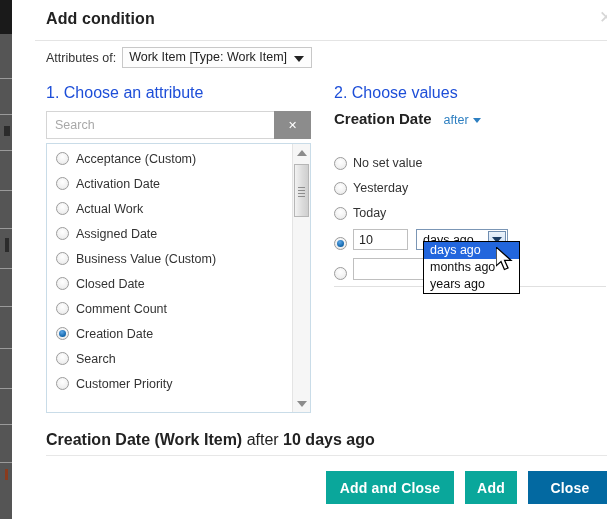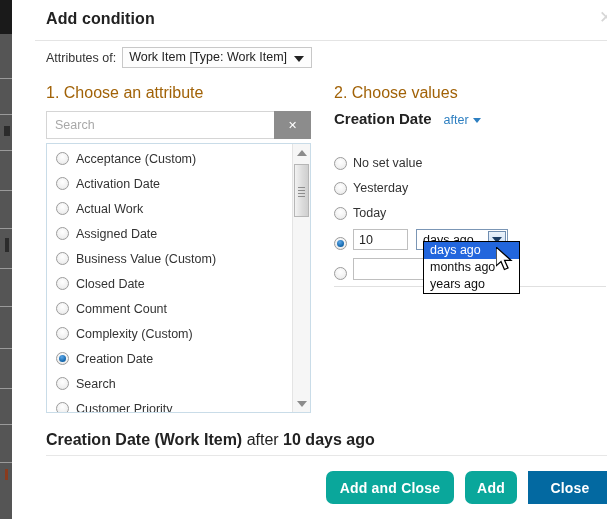"1. Choose an attribute" .sect-title { color: #a16207 -> #1d4ed8 }
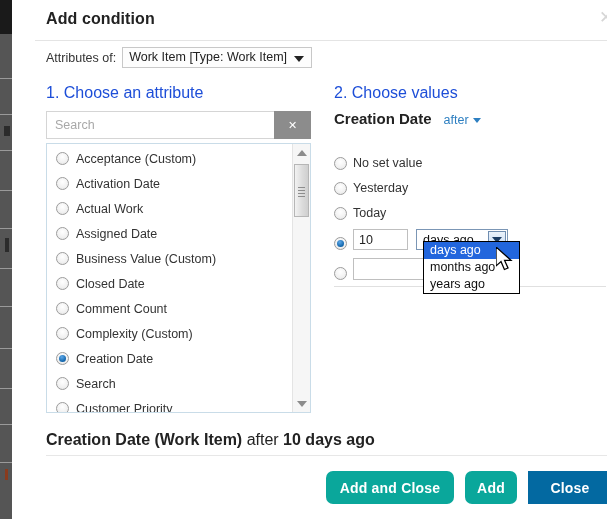"Complexity (Custom)" div.attr-item { html: <div> <span></span> <span>Complexity (Custom)</span> </div> -> none }
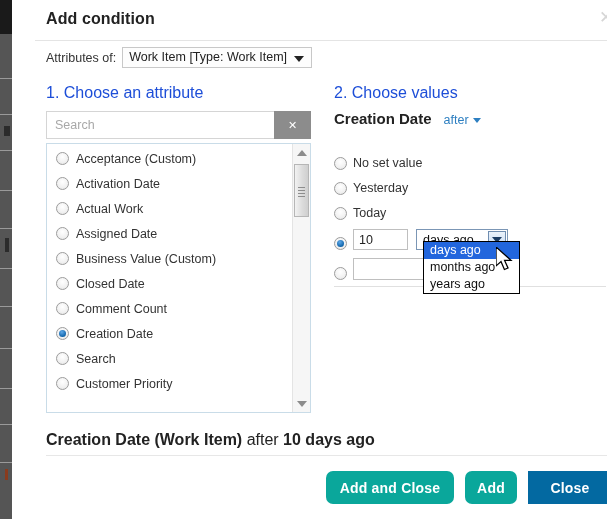"Add and Close" .btn-primary { border-radius: 7px -> none }
